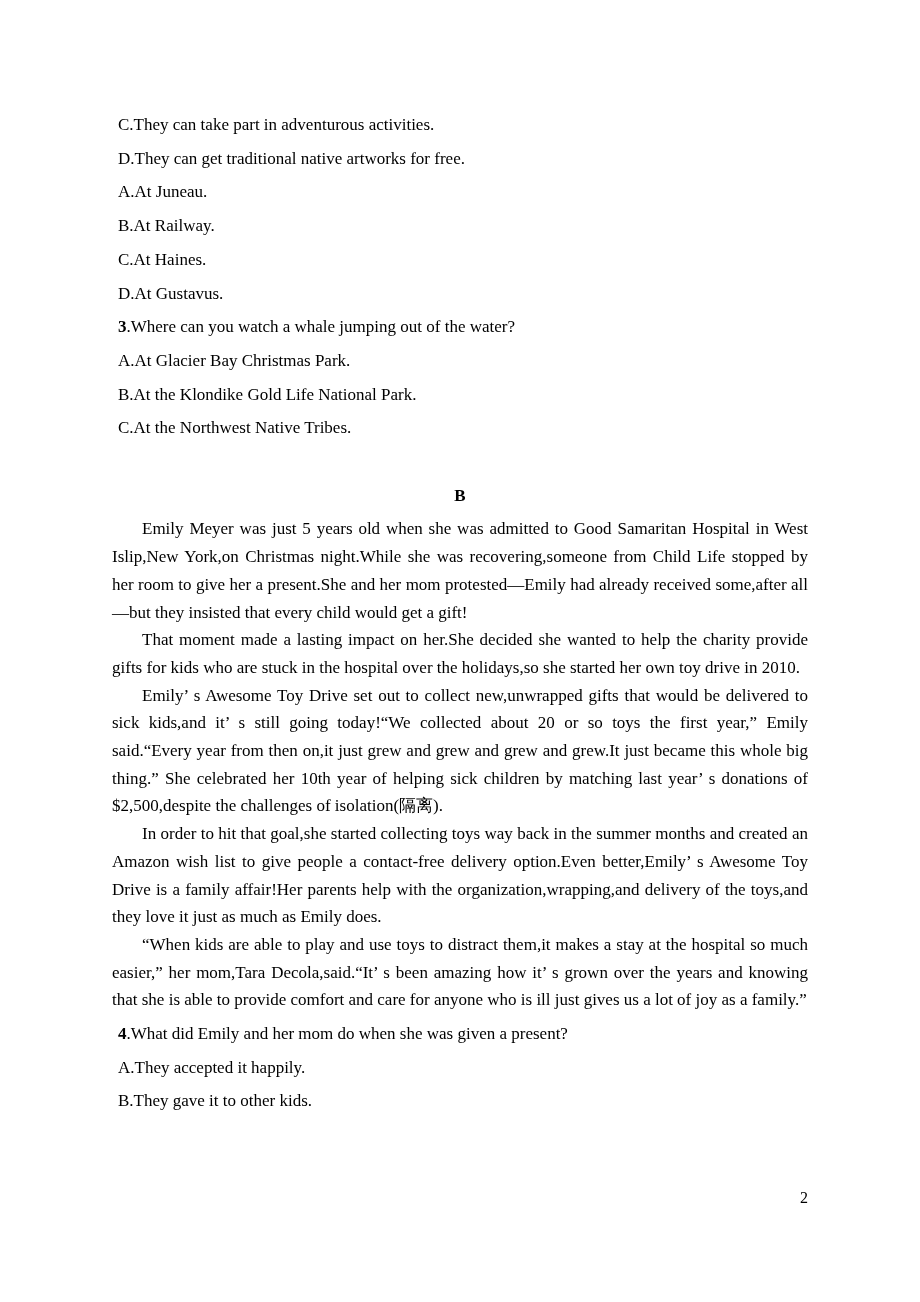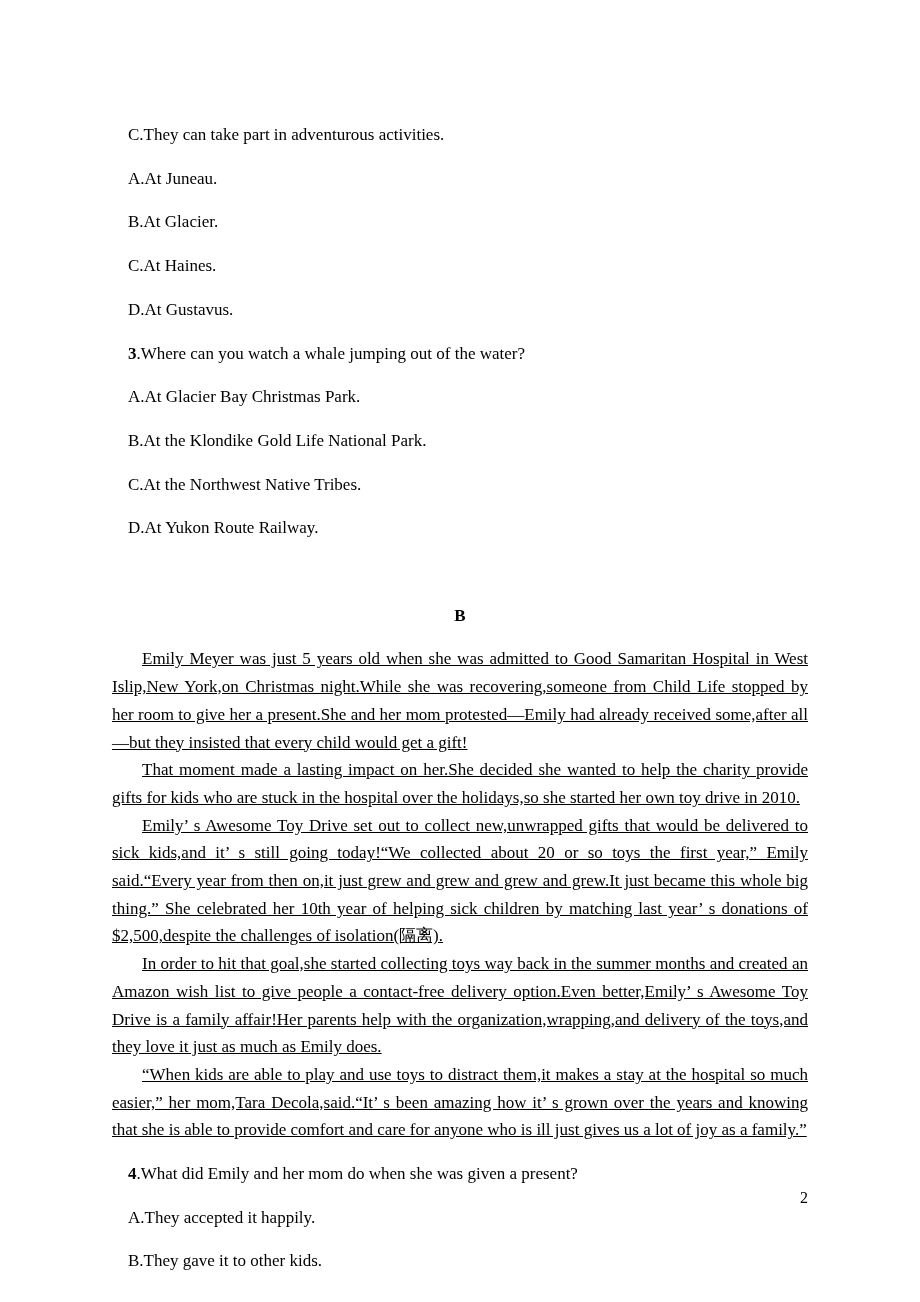"C.They can take part in" .line { margin: 16px -> 6px }
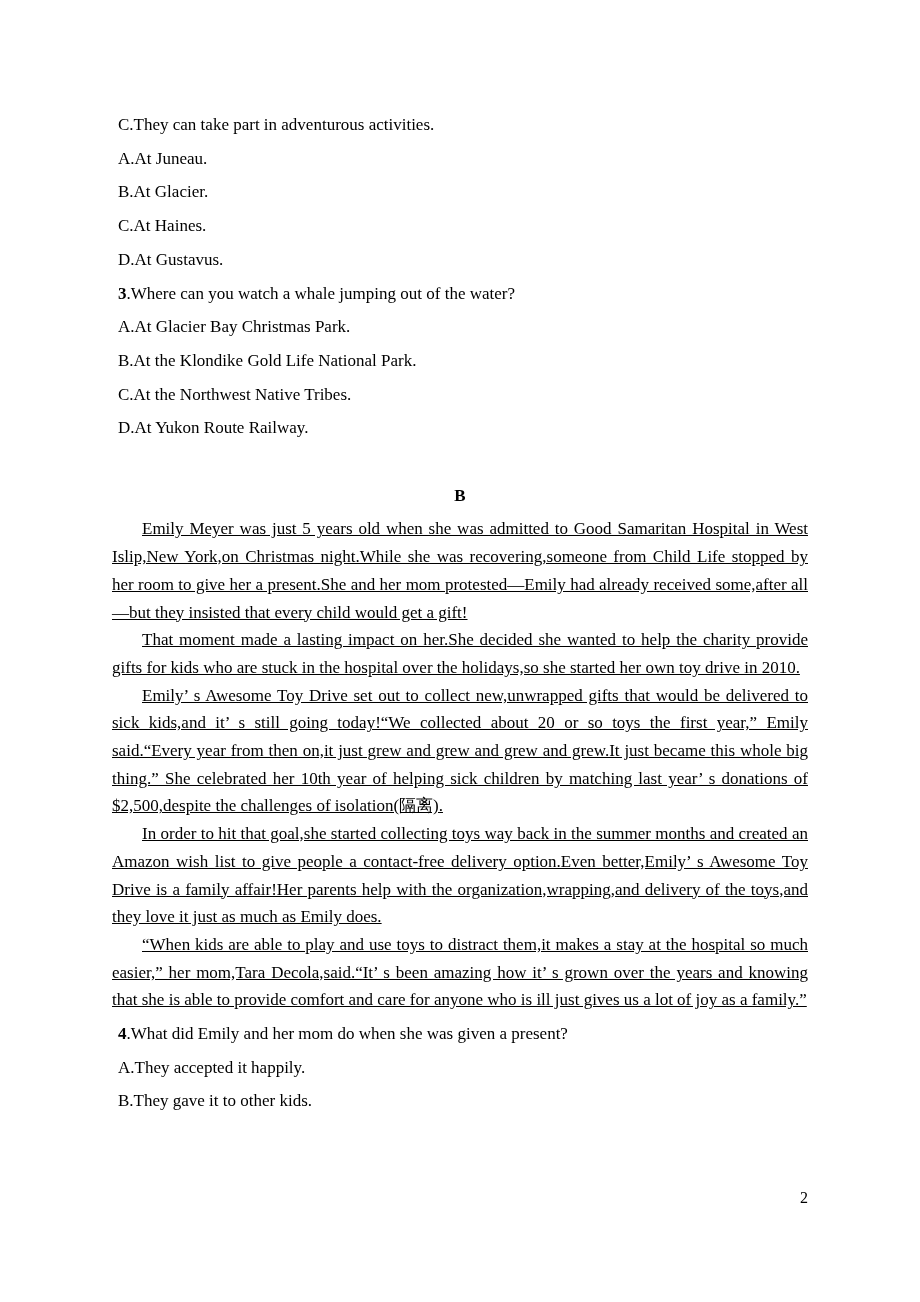"D.They can get traditional native" div.line { html: none -> <div>D.They can get traditional native artworks for free.</div> }
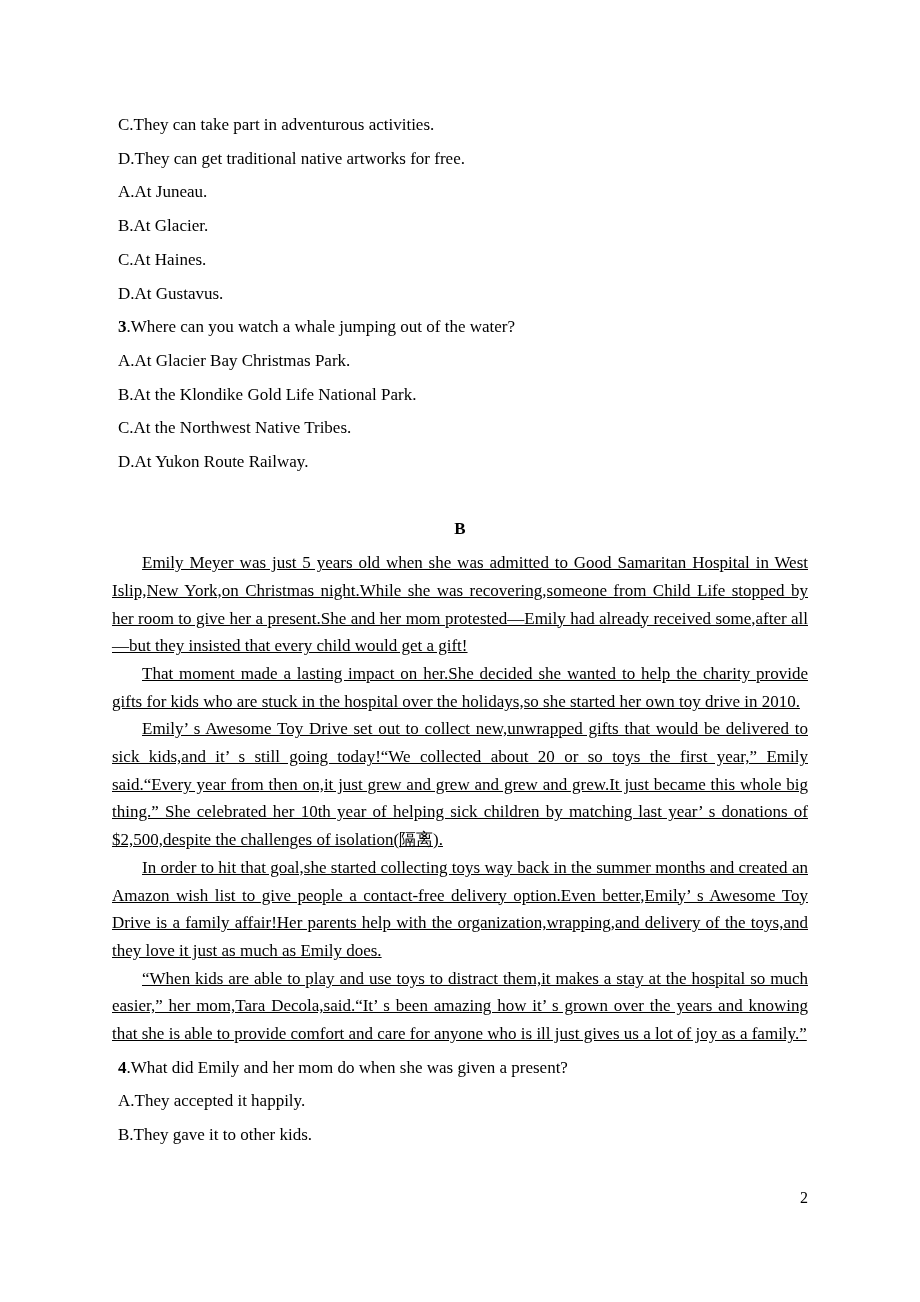"B.At Glacier." div.line { text: Glacier -> Railway }
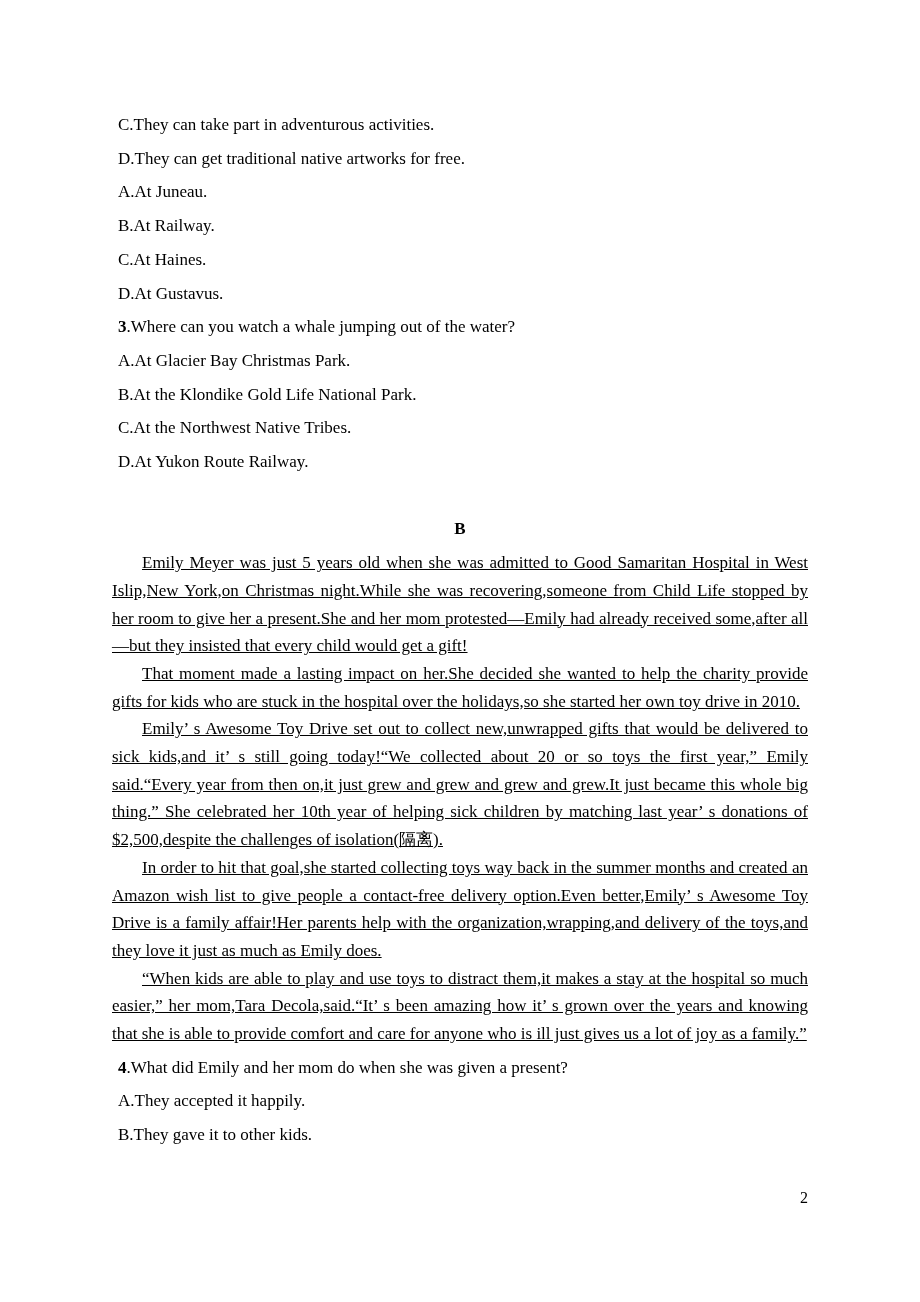"D.At Yukon Route Railway." div.line { html: <div>D.At Yukon Route Railway.</div> -> none }
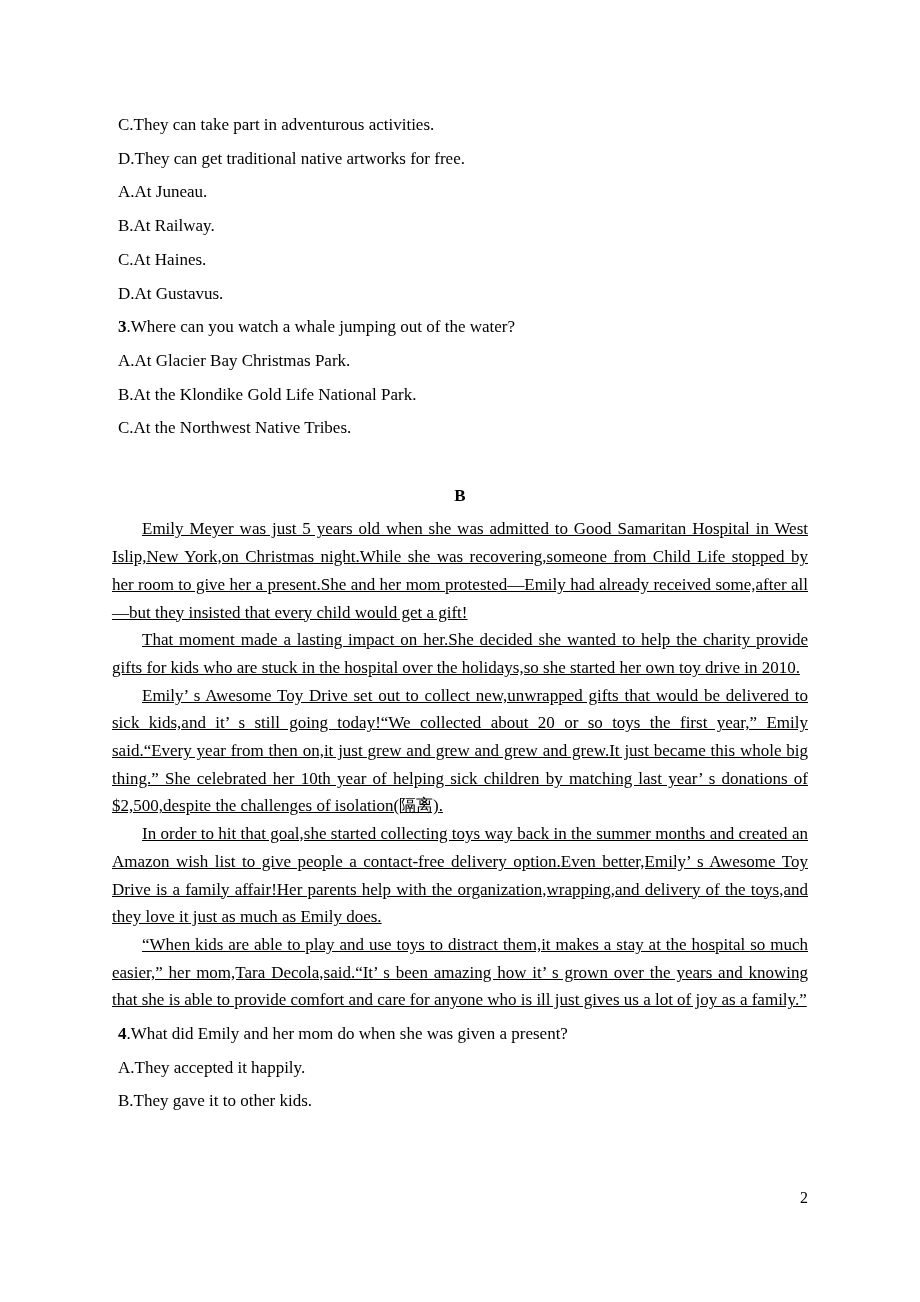"Emily Meyer was just 5" .para { text-decoration: underline -> none }
